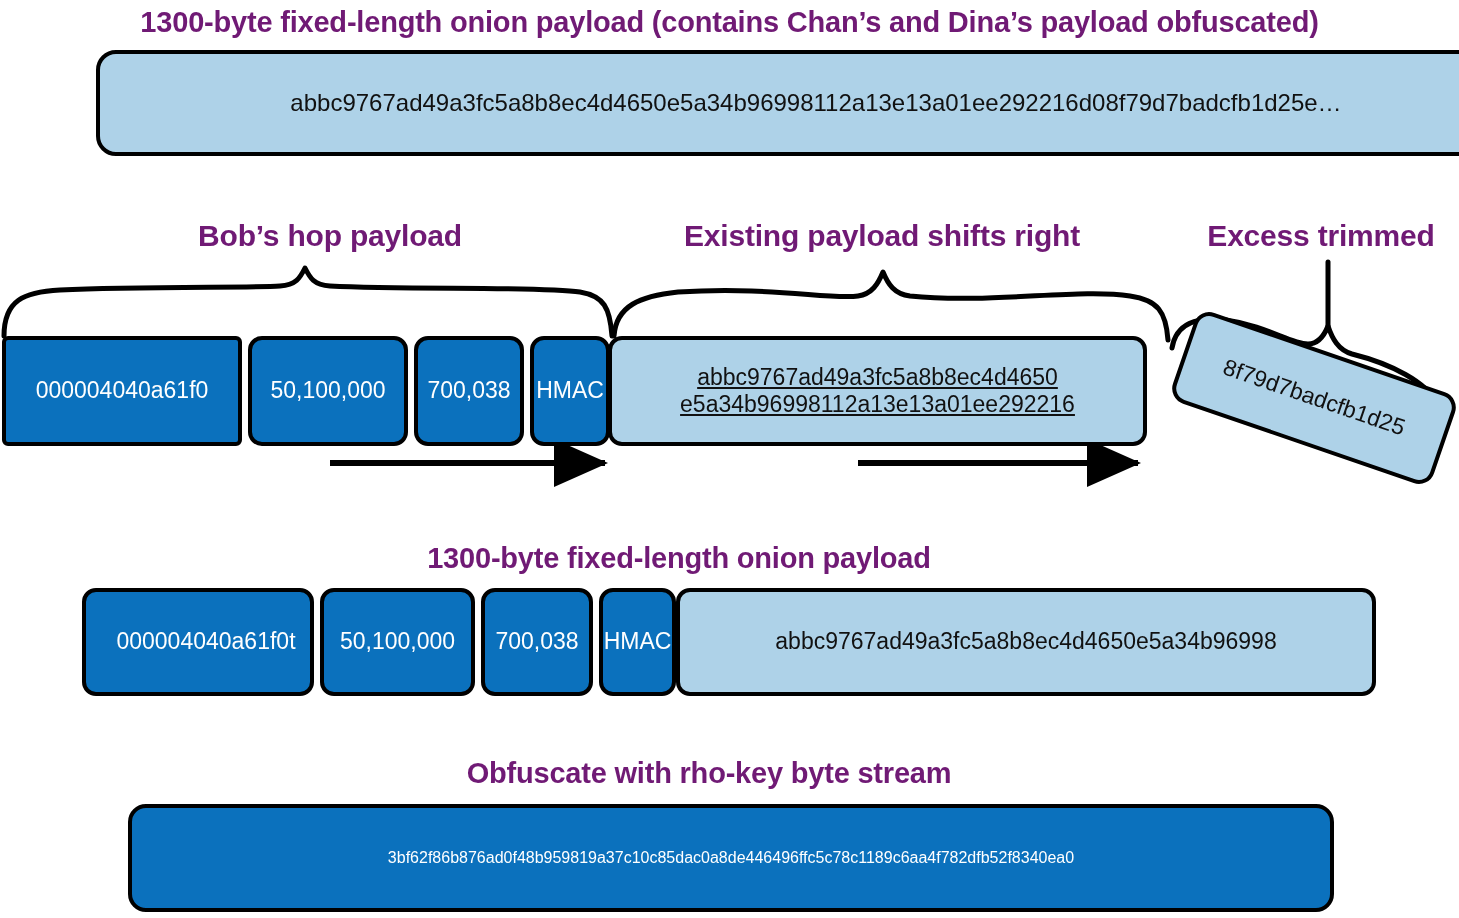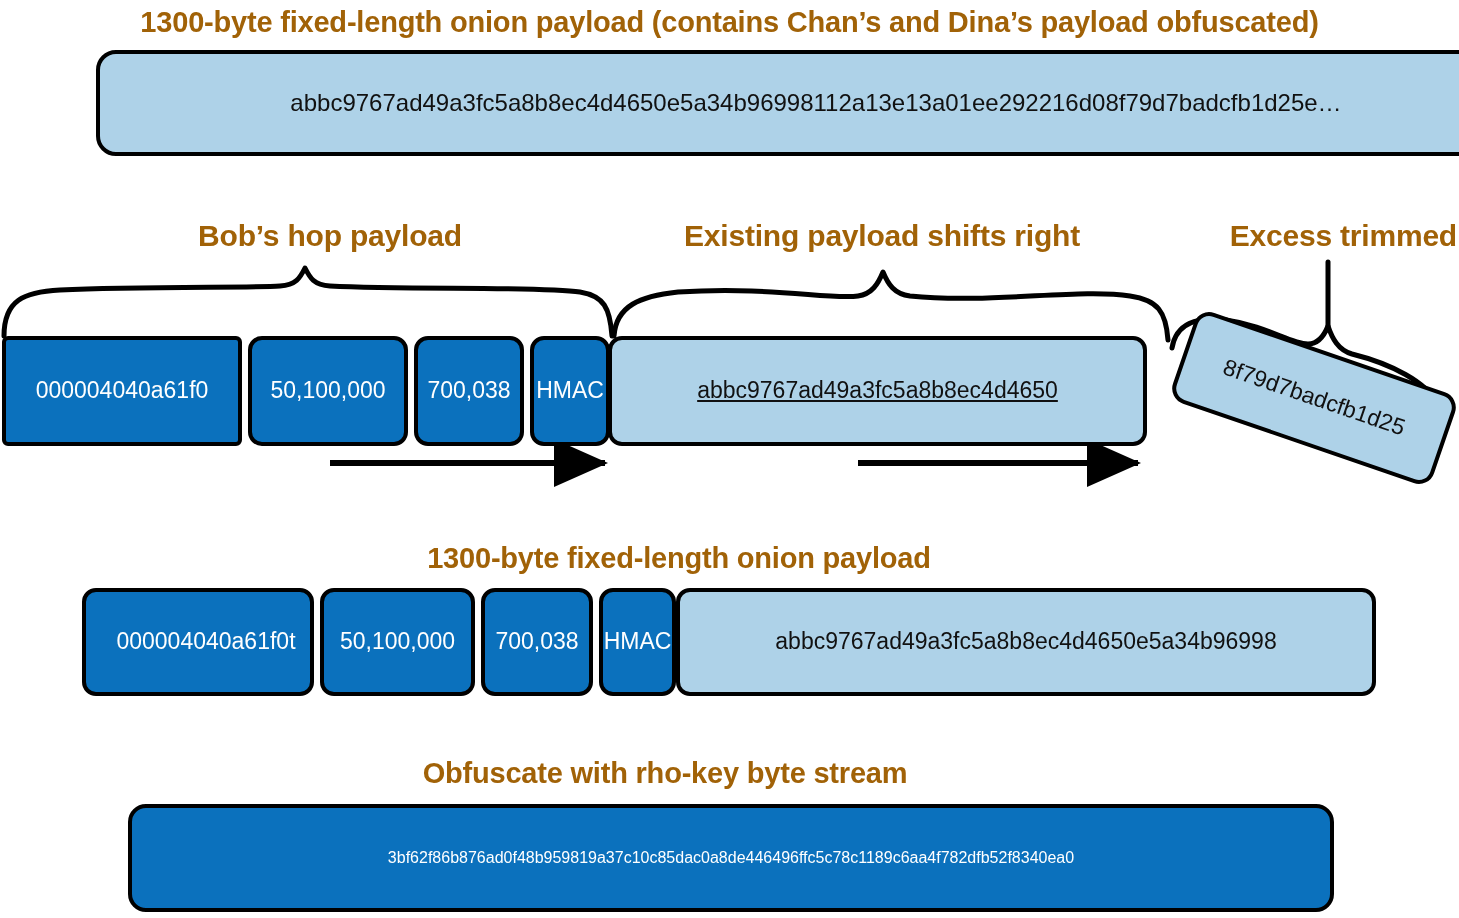"1300-byte fixed-length onion payload" .caption { color: #a16207 -> #701a75 }
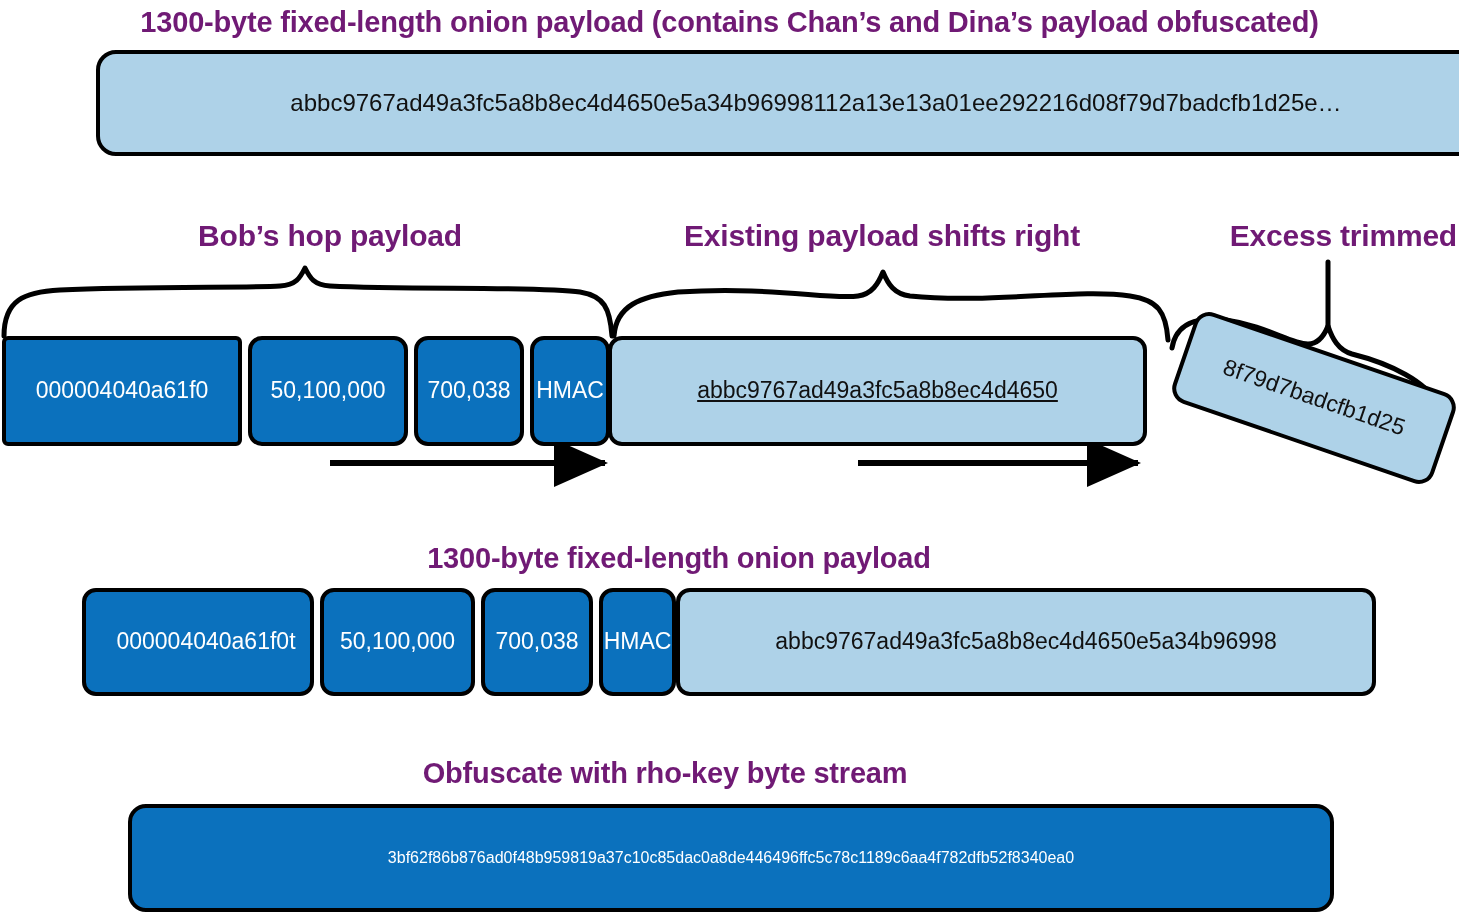"Excess trimmed" #label-excess { text-align: right -> none }
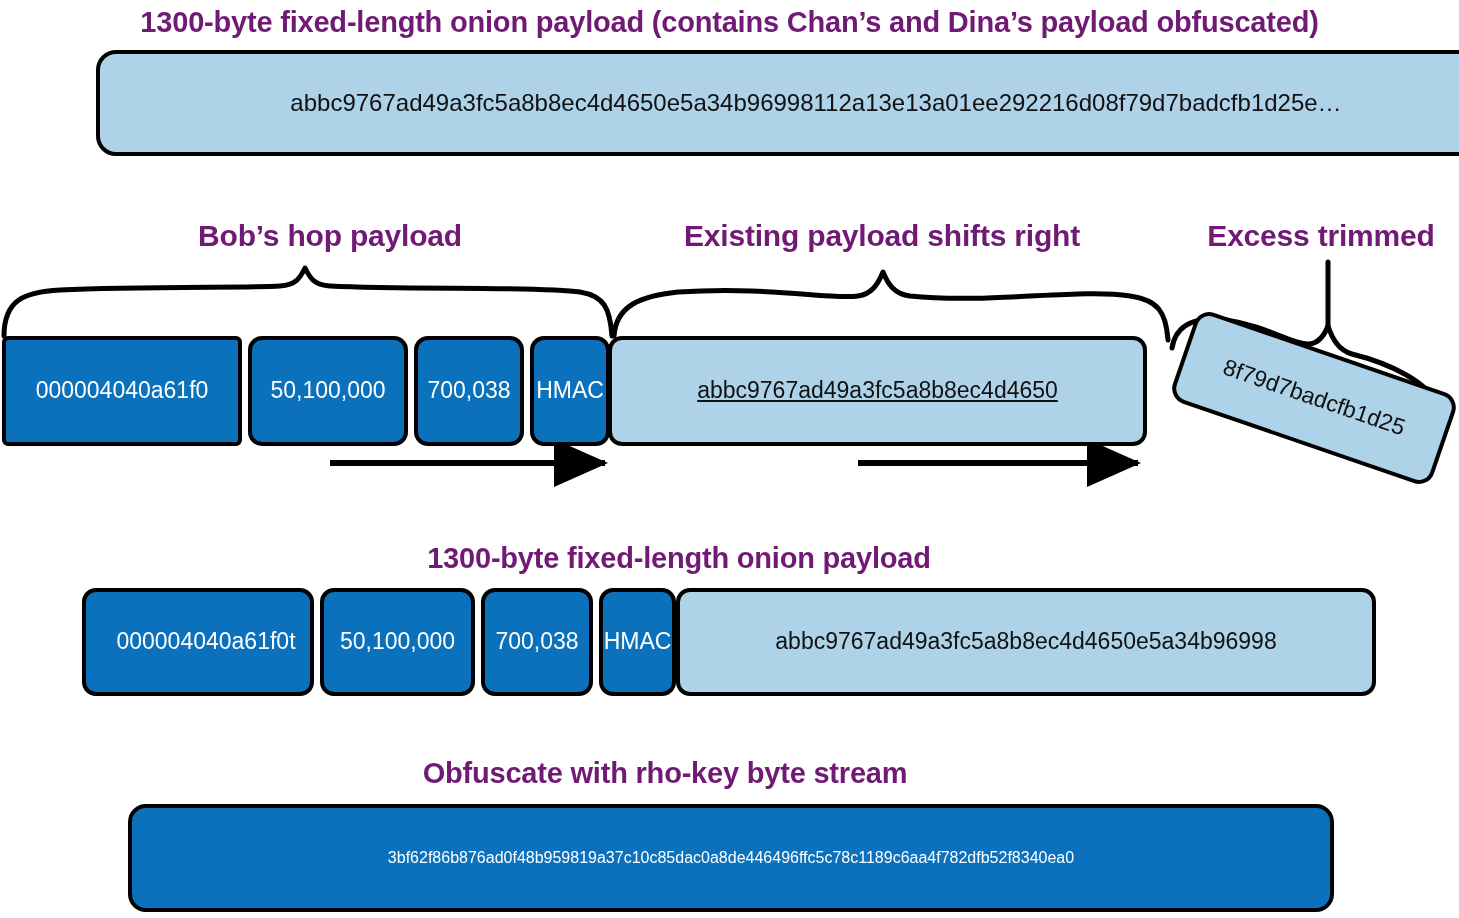"e5a34b96998112a13e13a01ee292216" div { html: none -> <div>e5a34b96998112a13e13a01ee292216</div> }
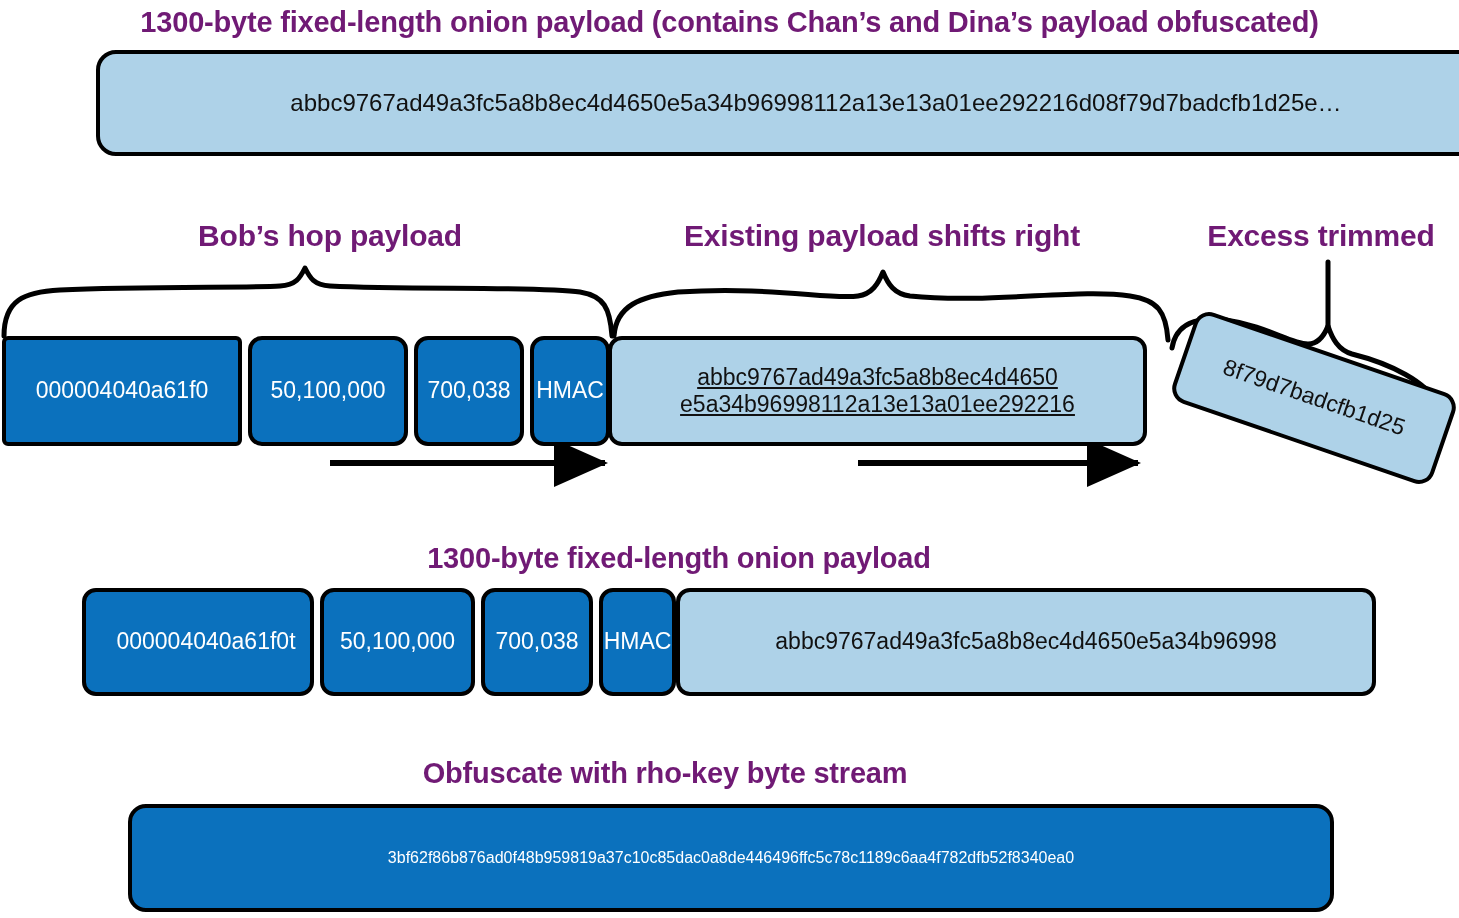"Obfuscate with rho-key byte stream" #title-bot { padding-left: none -> 44px }
